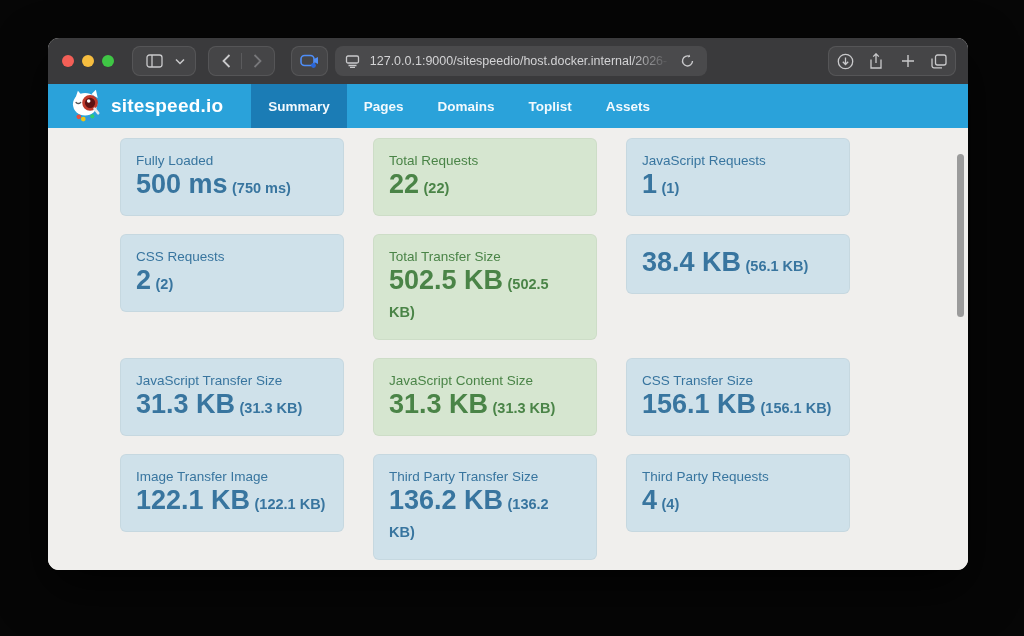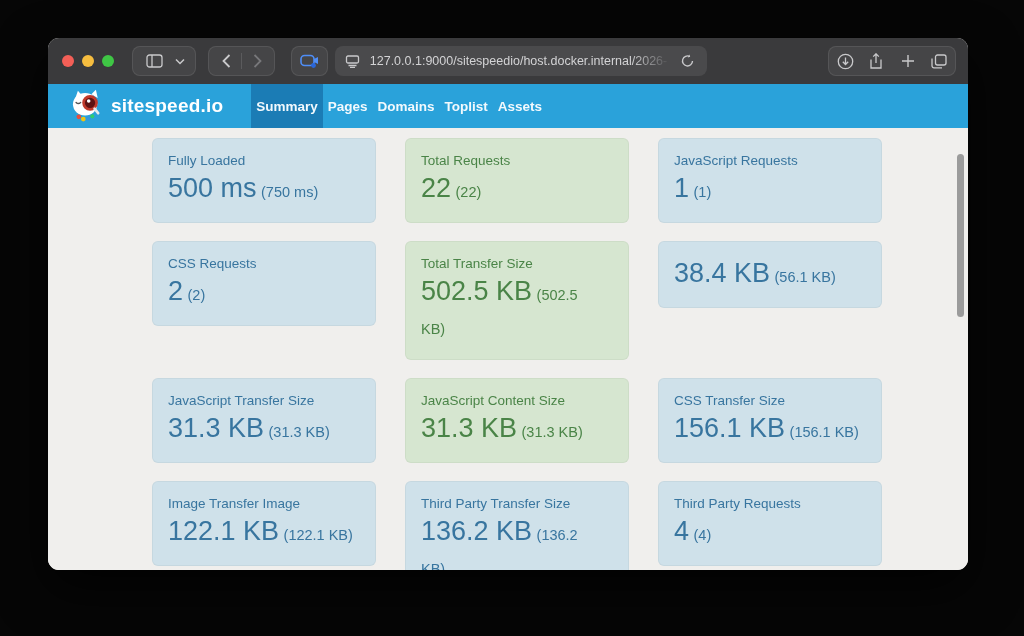"Summary" .tab { padding: 0 5px -> 0 17px }
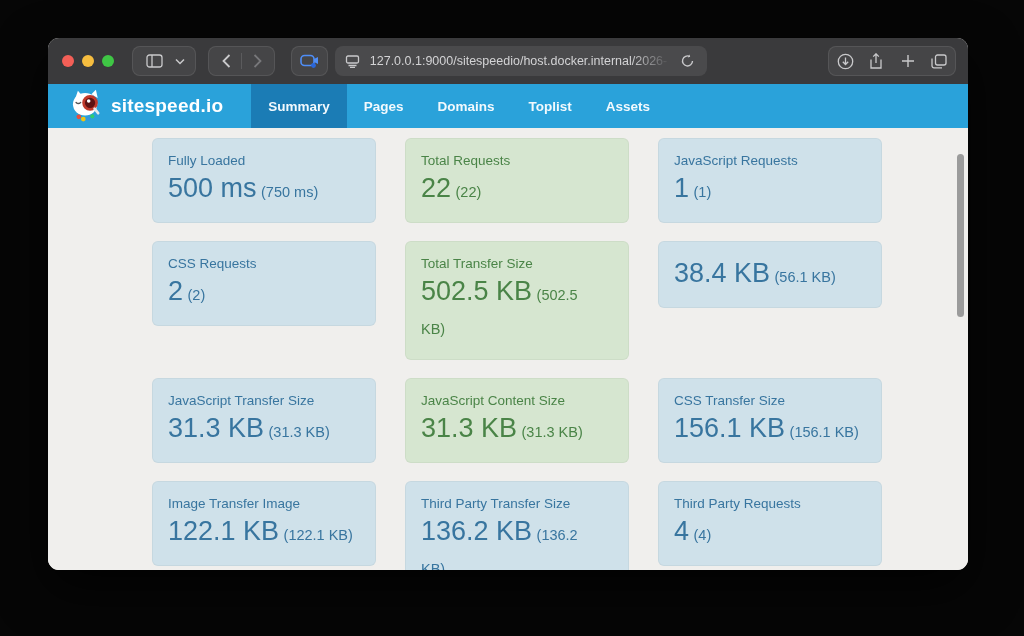"Fully Loaded" .cards { padding: 10px 0 0 104px -> 10px 0 0 72px }
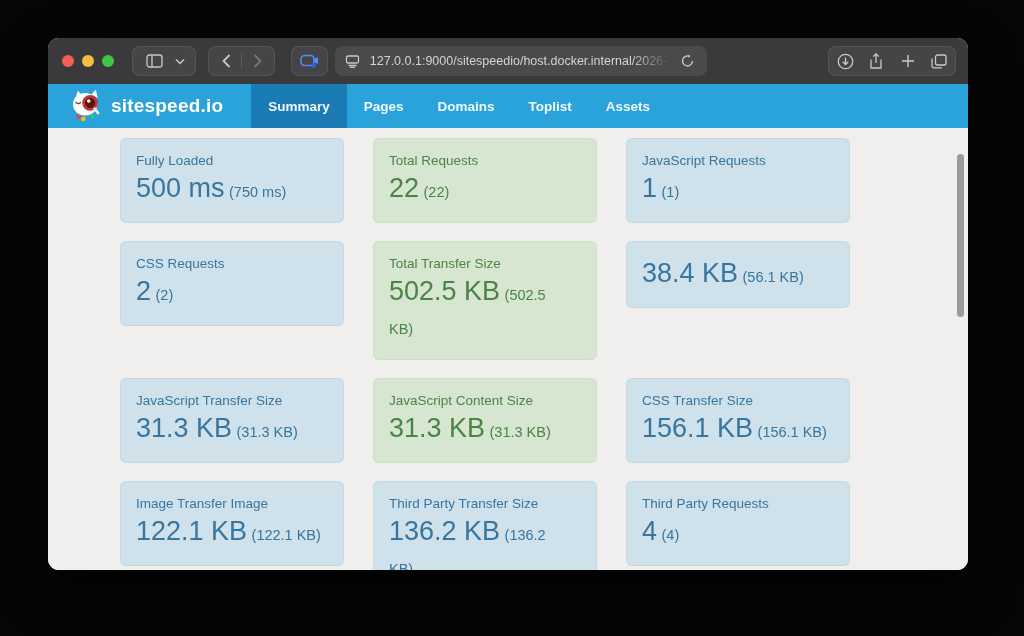"500 ms (750 ms)" .card-value { font-weight: normal -> bold; line-height: 34px -> 27px }
